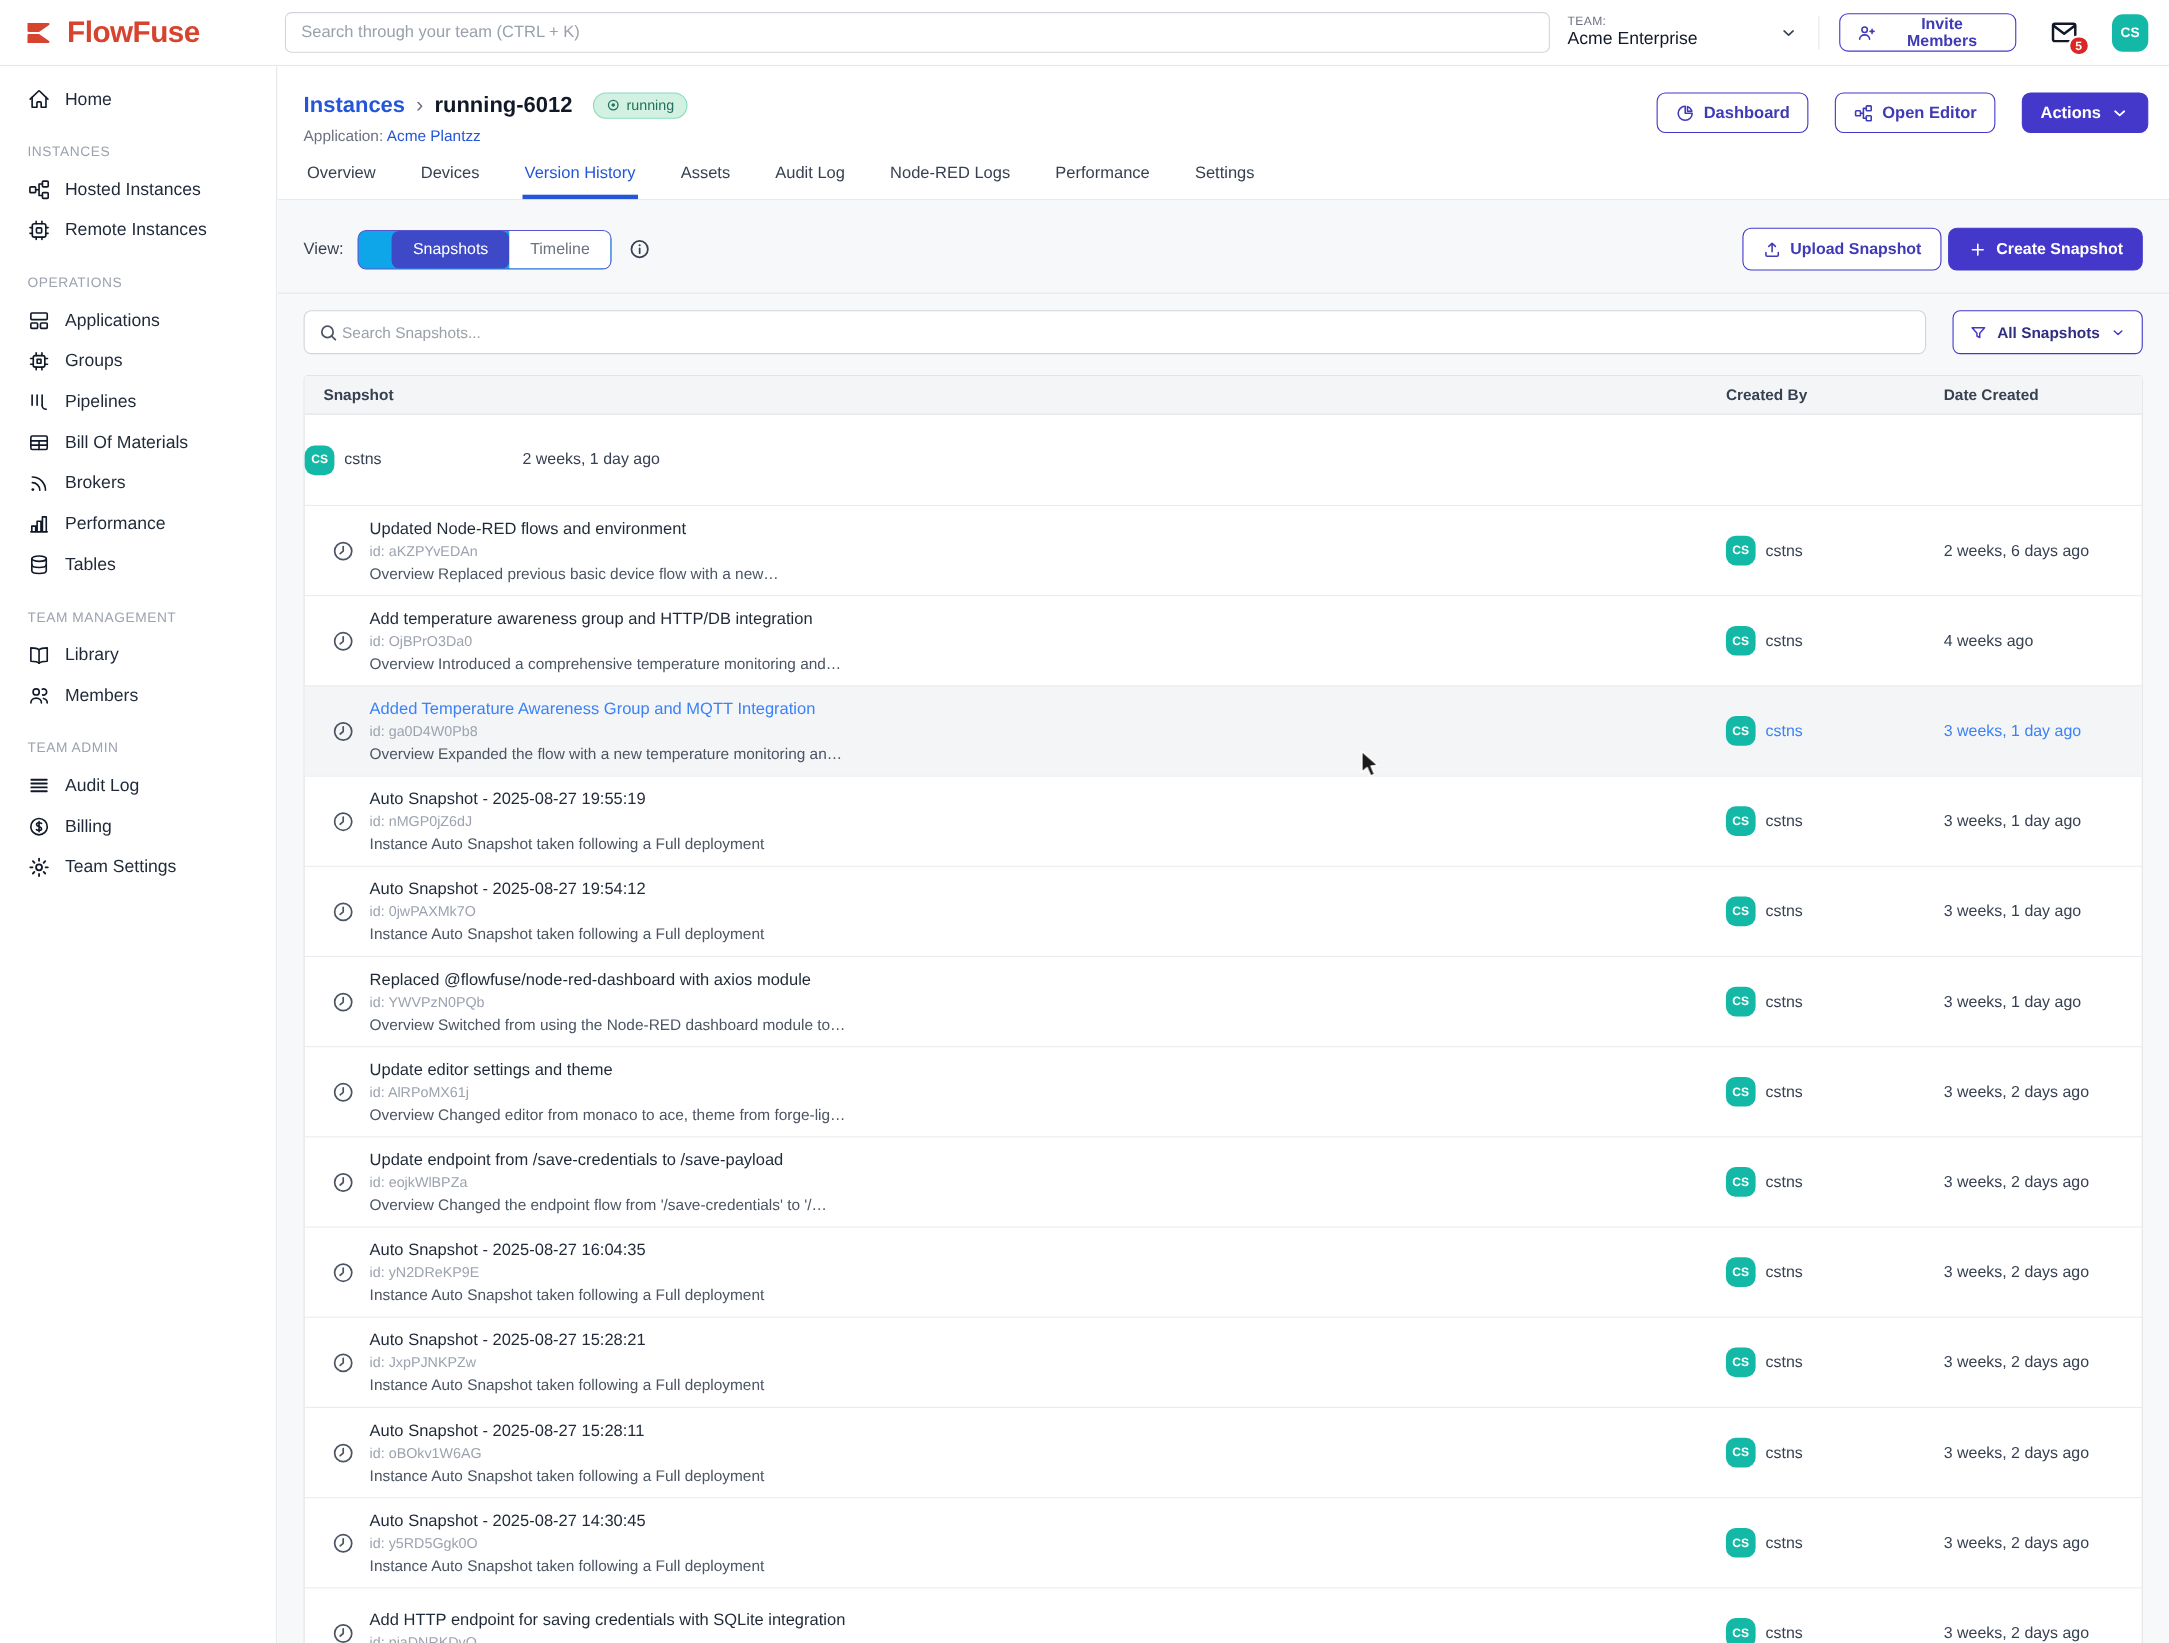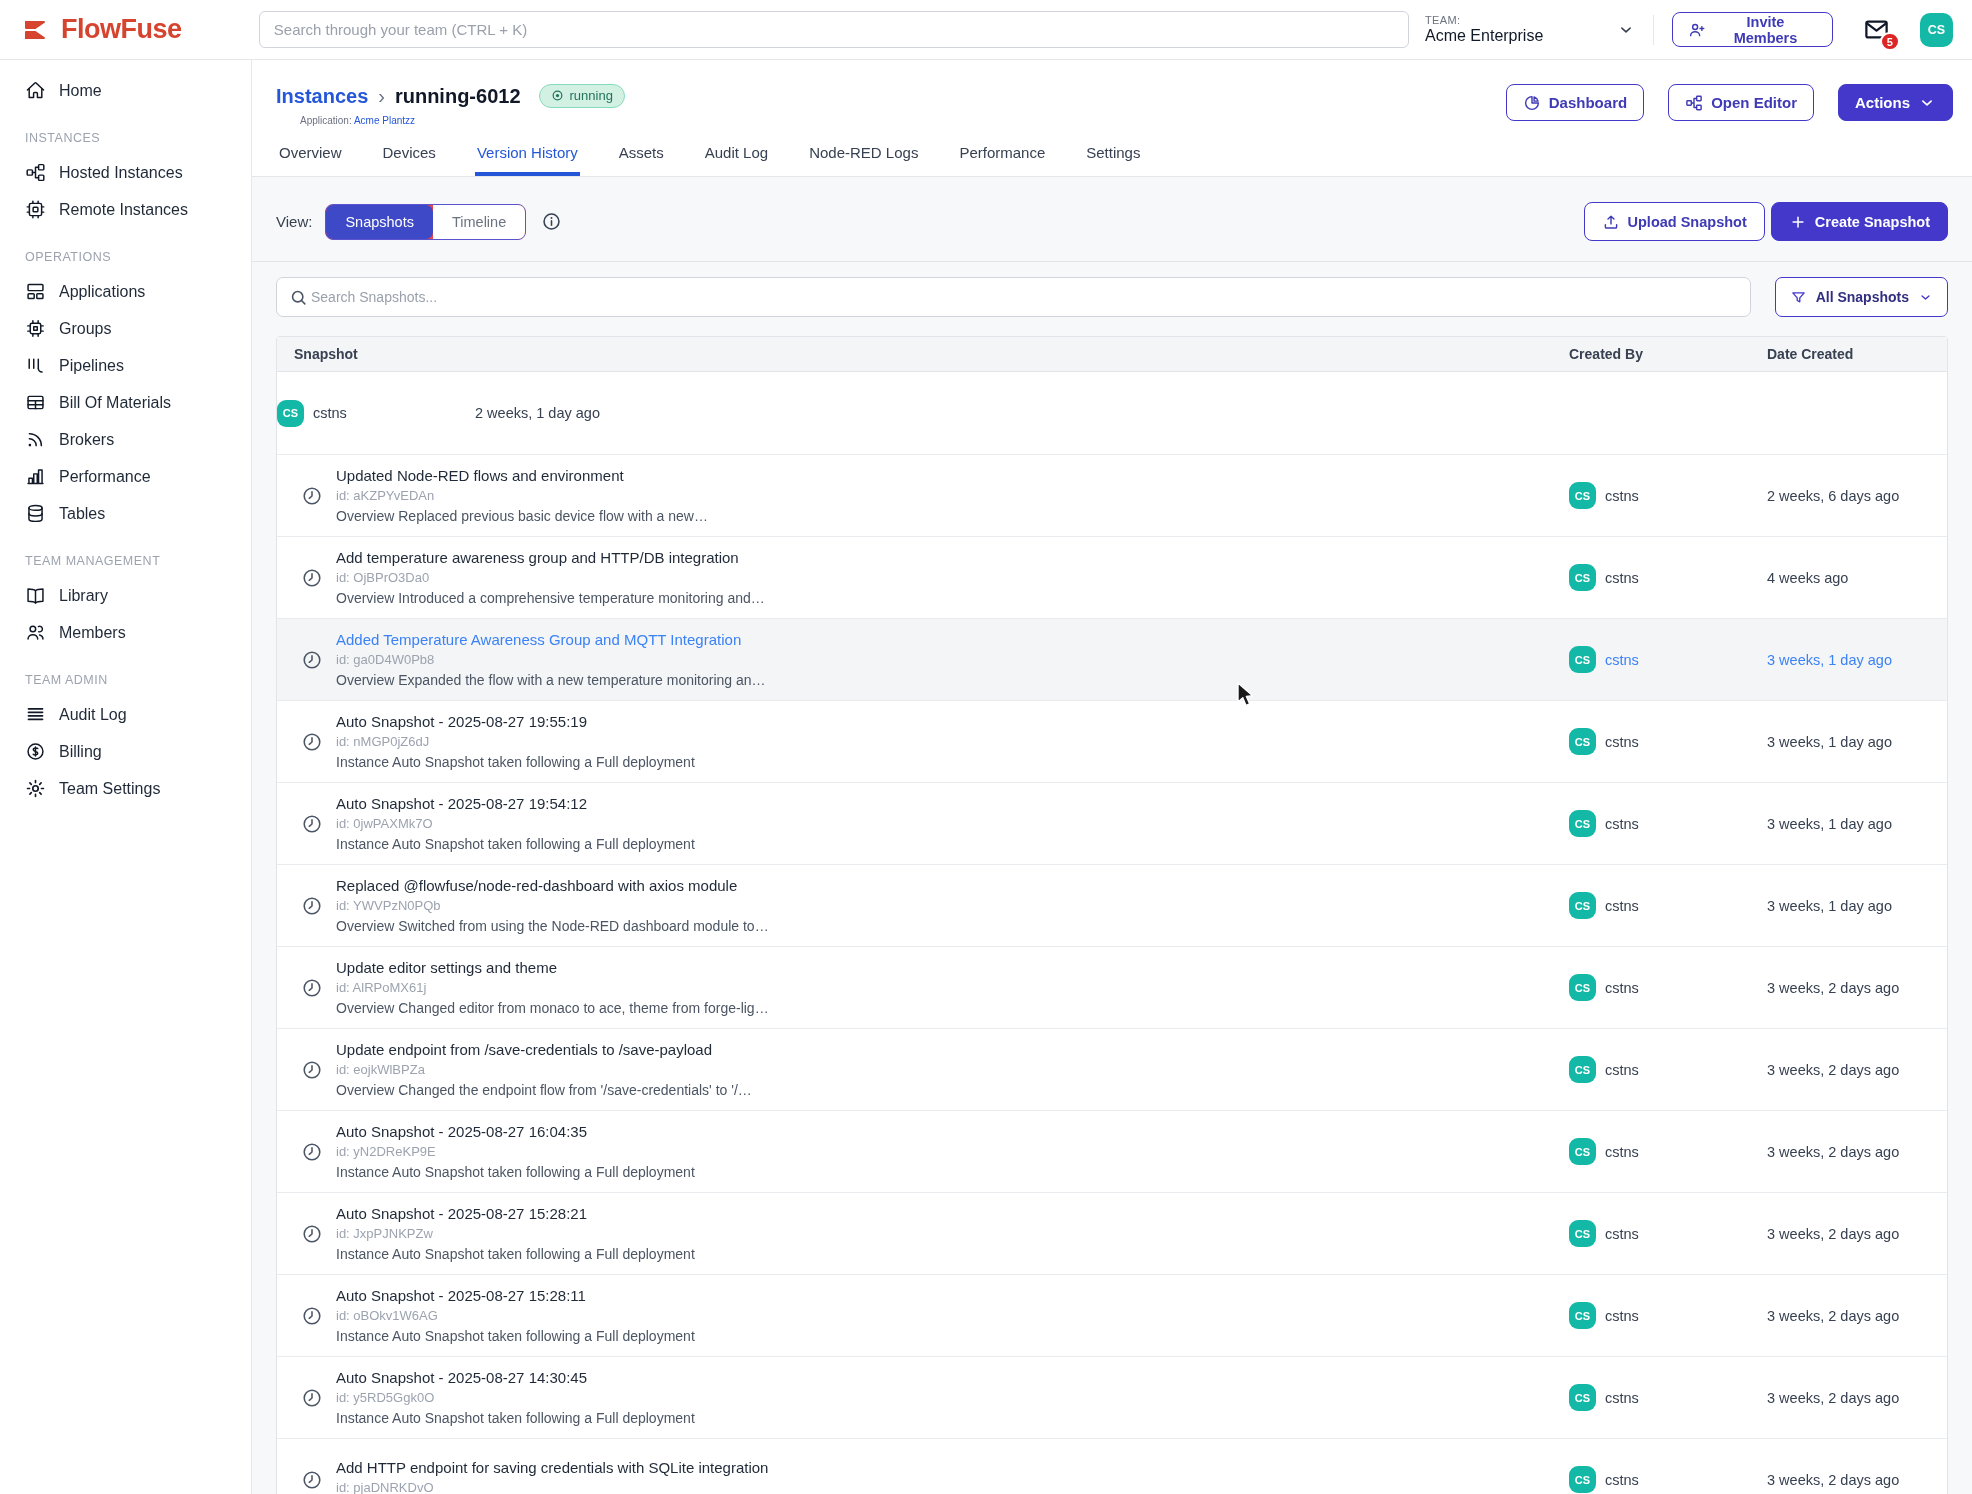"Application: Acme Plantzz" .app-line { font-size: 10px -> 14px; margin-left: 24px -> none }
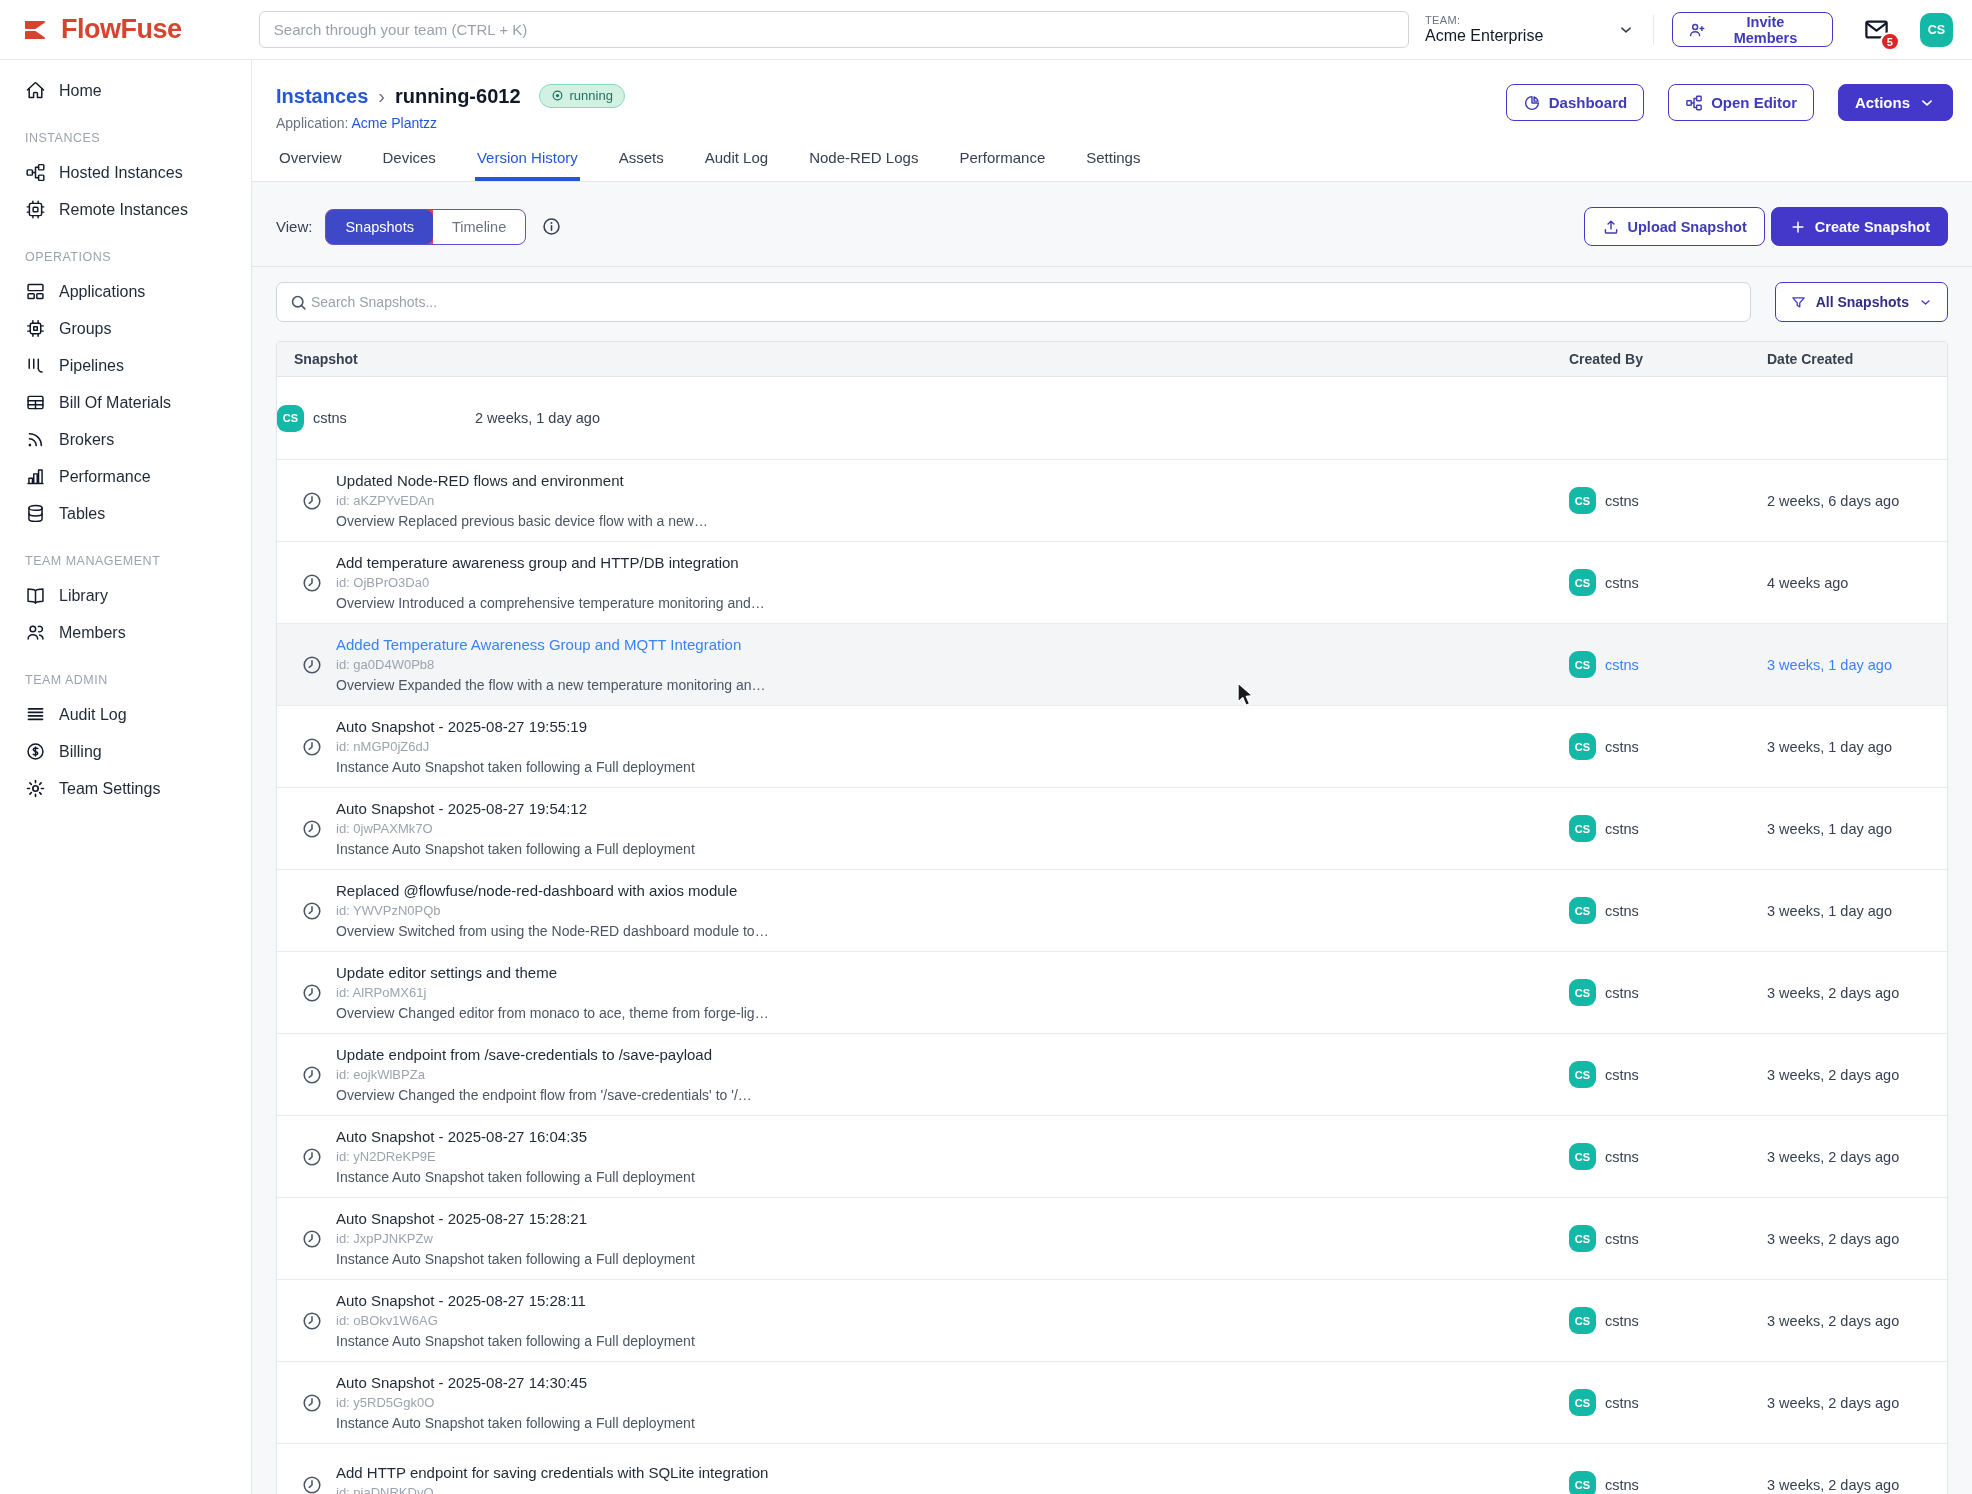"Snapshots" .toggle { background: #ef4444 -> #0ea5e9; padding-left: none -> 30px }
